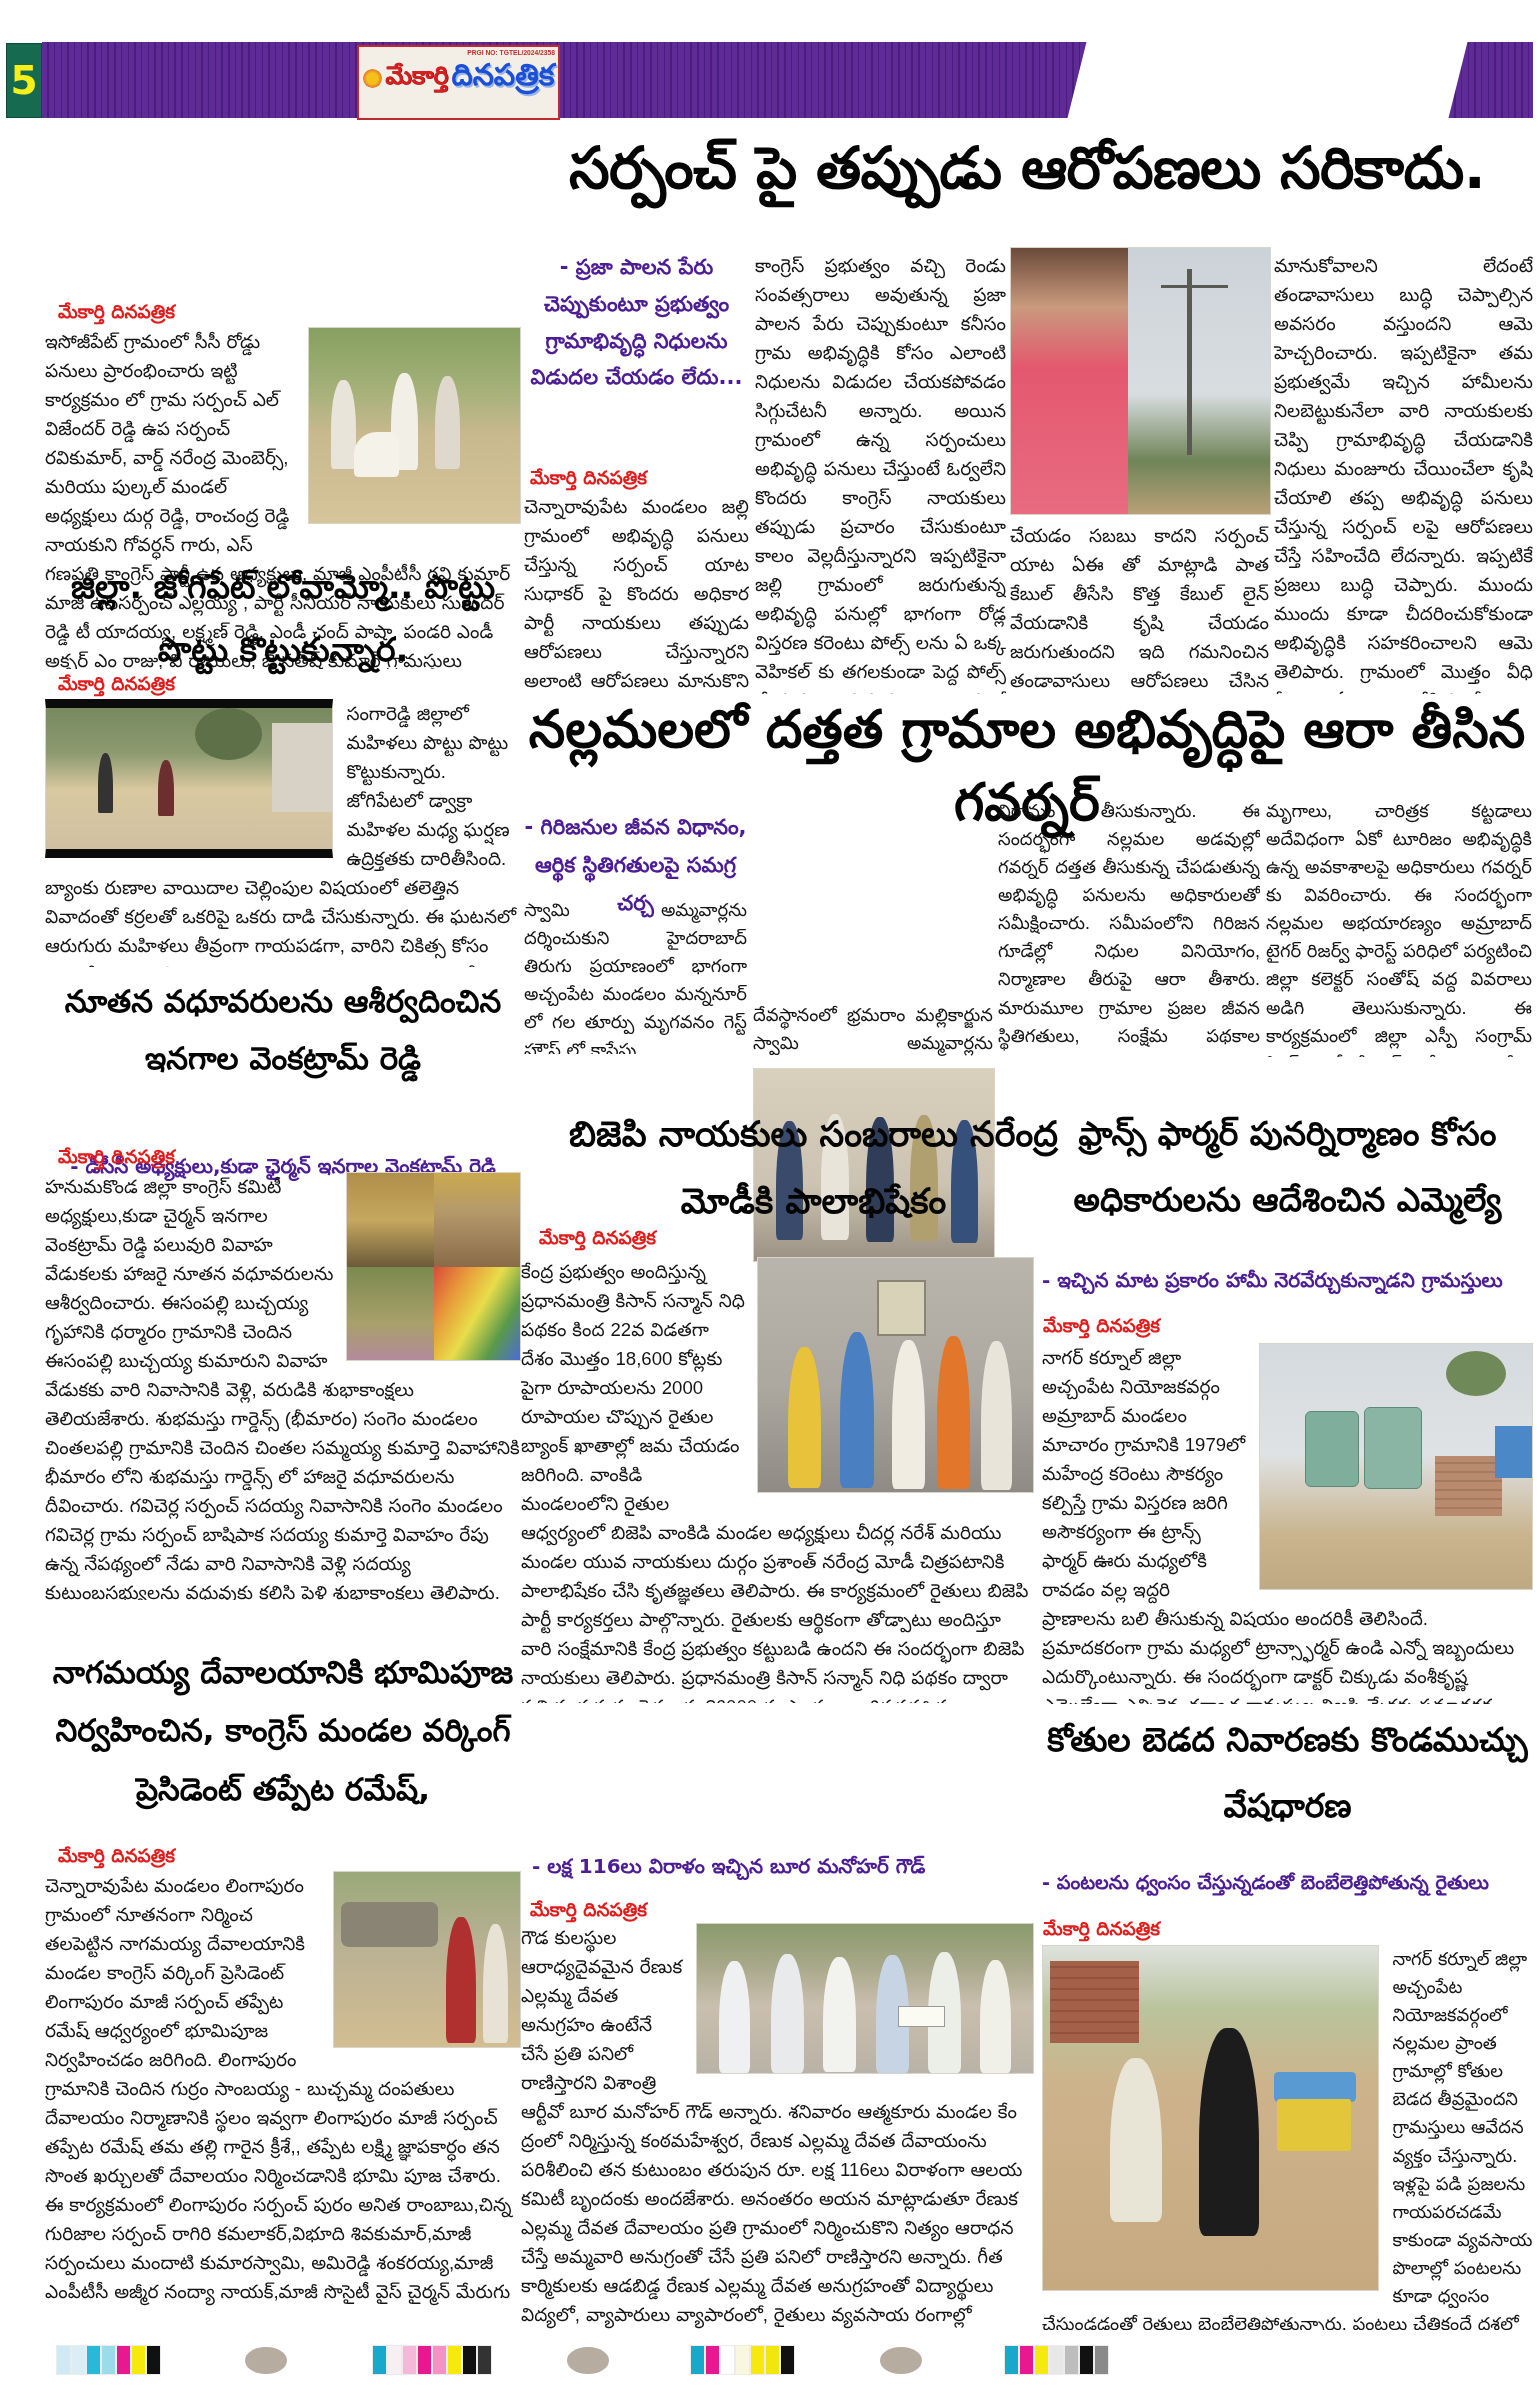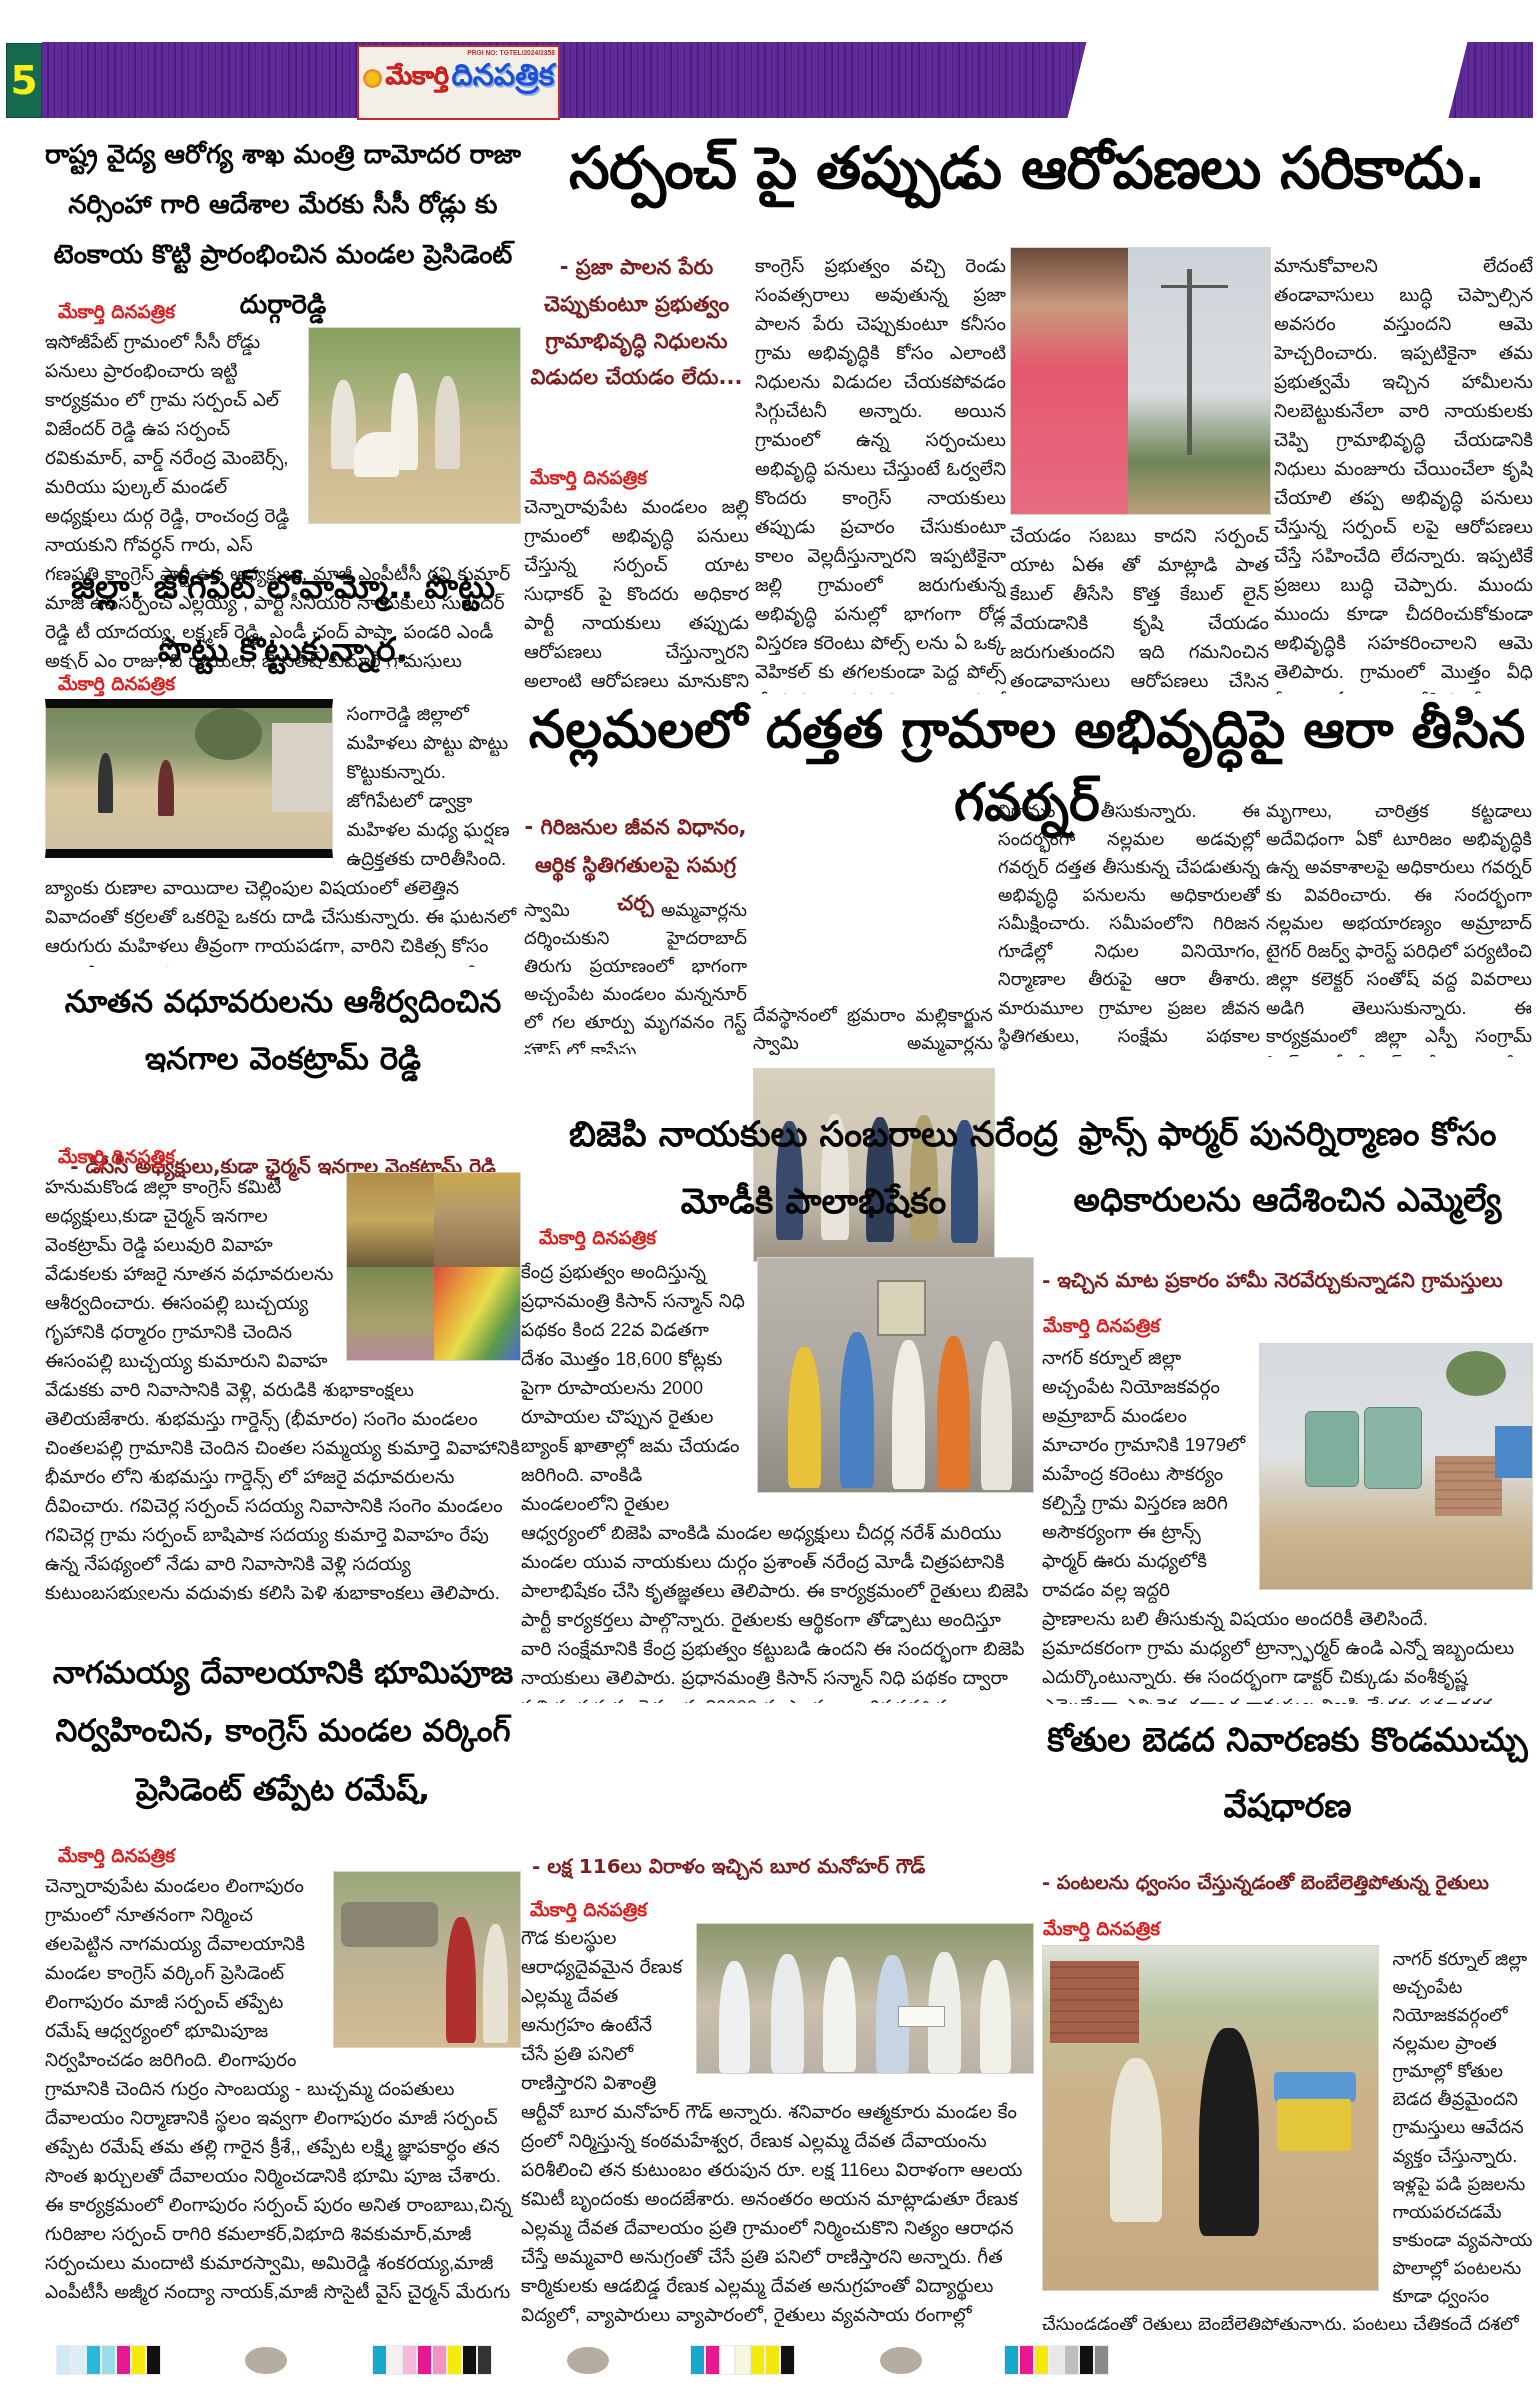"రాష్ట్ర వైద్య ఆరోగ్య శాఖ మంత్రి" div.abs { html: <div>రాష్ట్ర వైద్య ఆరోగ్య శాఖ మంత్రి దామోదర రాజా నర్సింహా గారి ఆదేశాల మేరకు సీసీ రోడ్లు కు టెంకాయ కొట్టి ప్రారంభించిన మండల ప్రెసిడెంట్ దుర్గారెడ్డి</div> -> none }
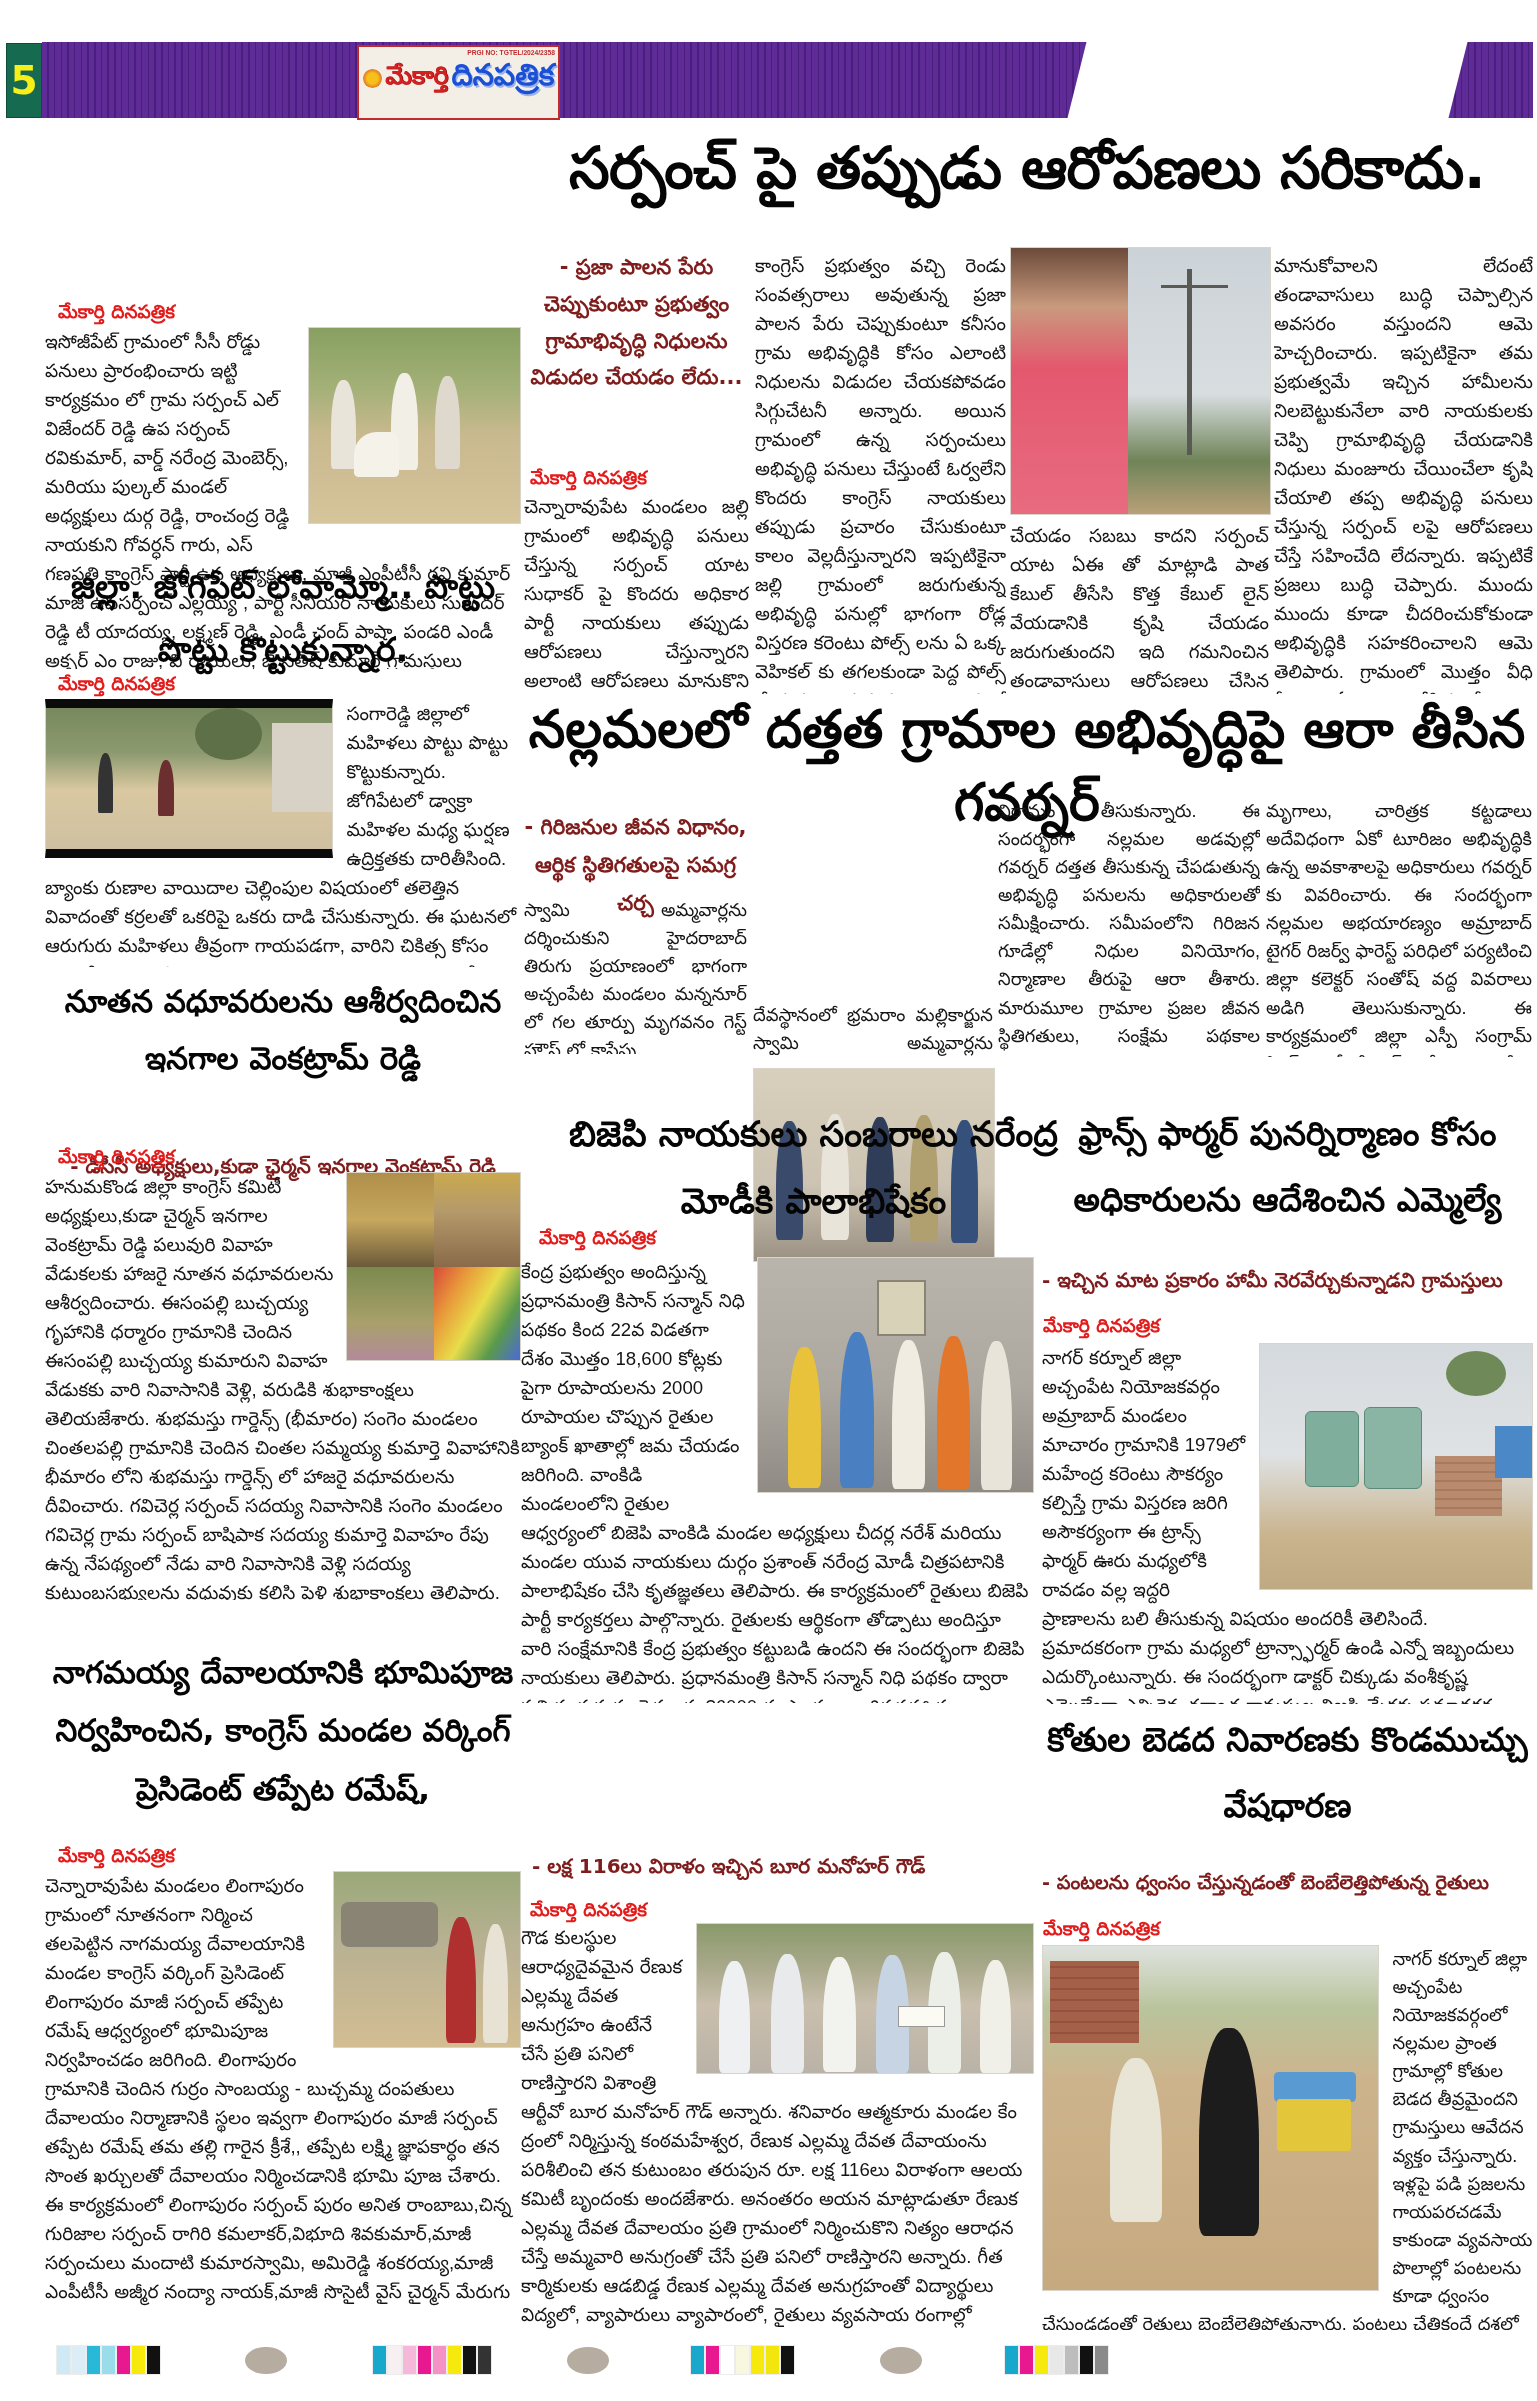"- ప్రజా పాలన పేరు చెప్పుకుంటూ" .subhead { color: #7f1d1d -> #4c1d95 }
